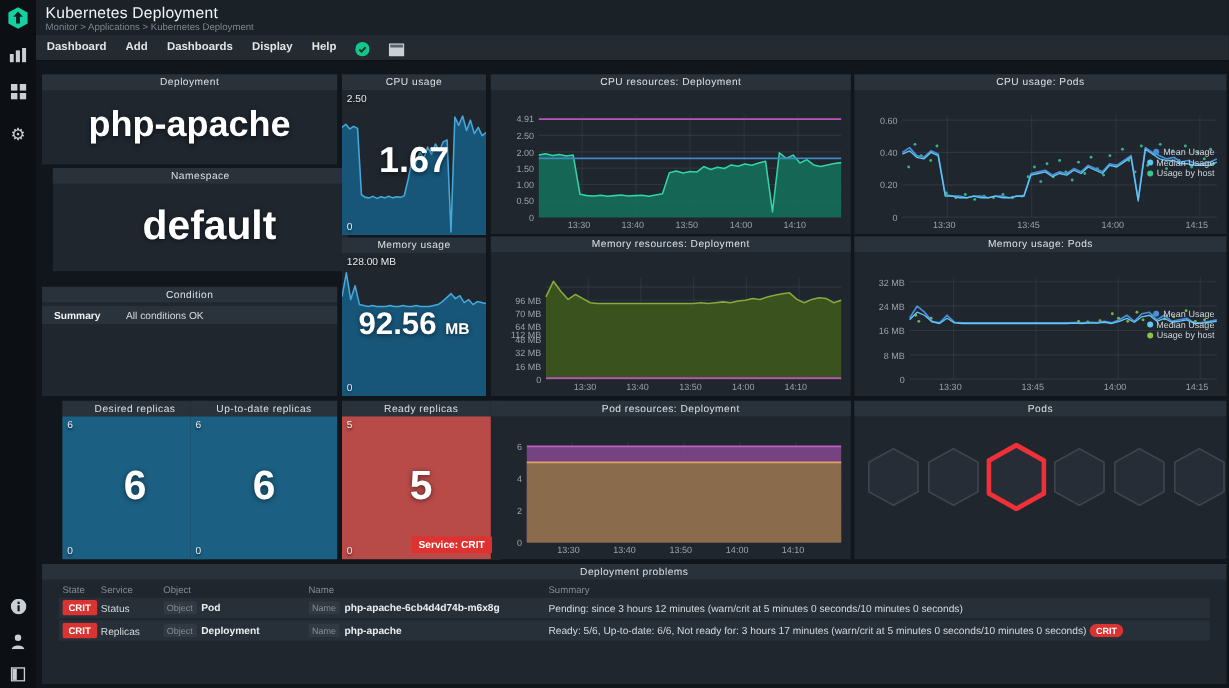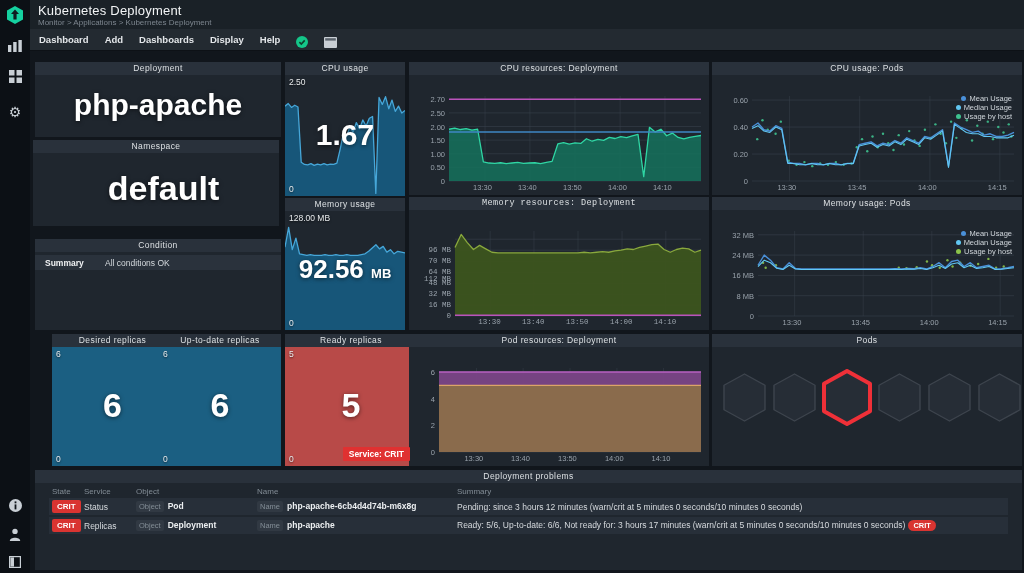"2.70" div.tick-label { text: 2.70 -> 4.91 }
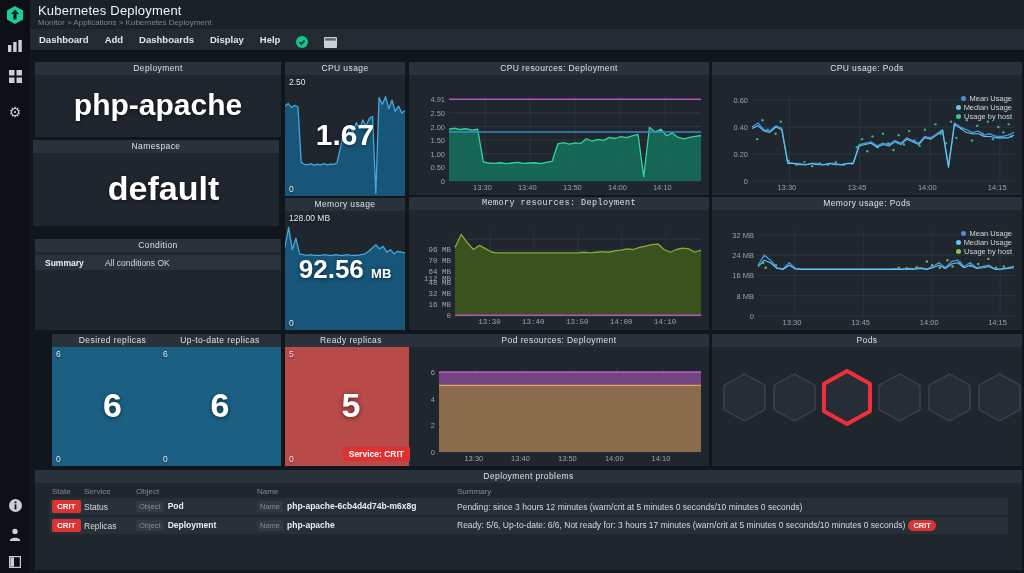"Mean Usage" .legend { margin-top: none -> 28px }
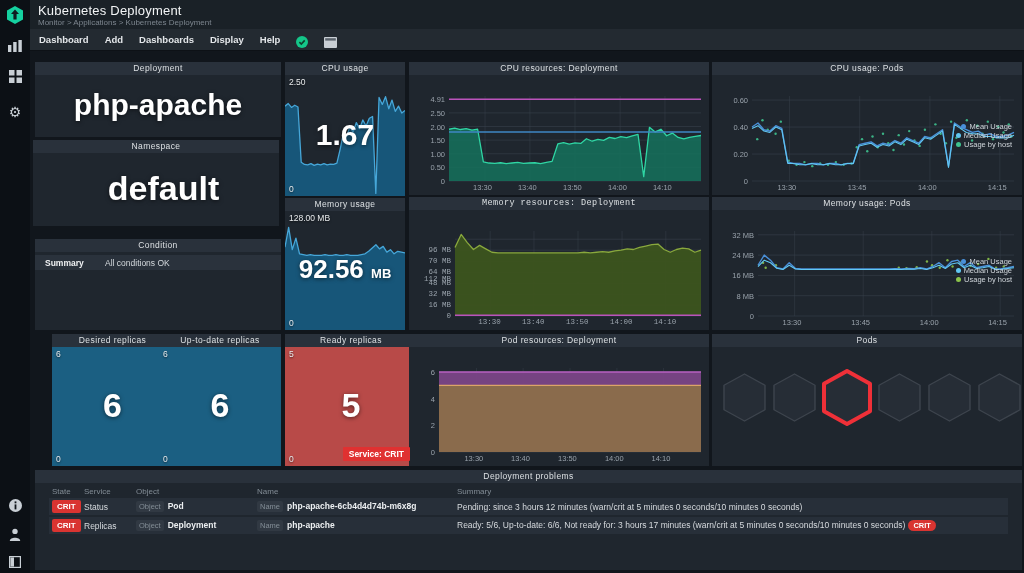"Namespace" div.panel { left: 3px -> 14px }
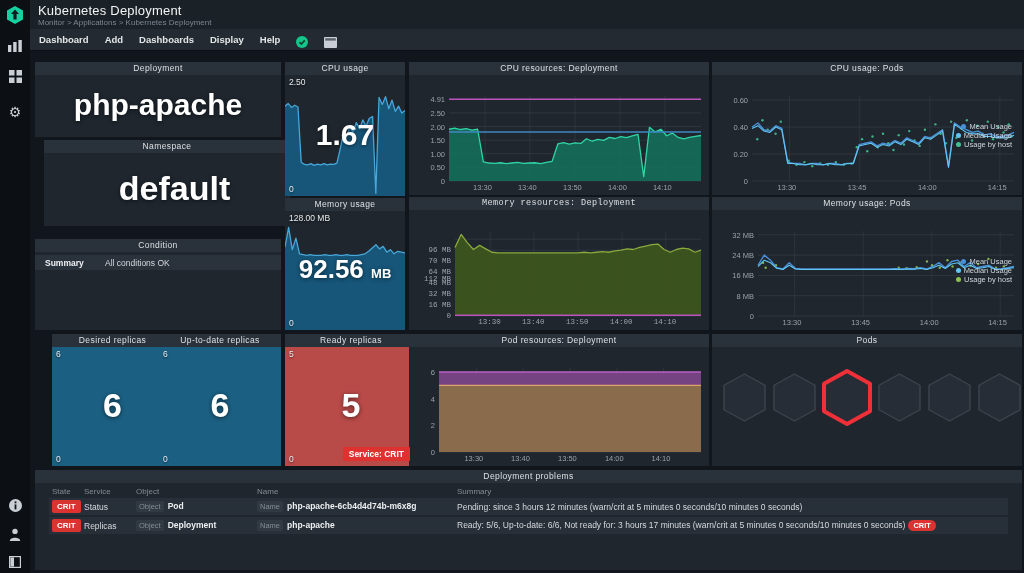"Memory resources: Deployment" div.panel { font-family: Liberation Mono, monospace -> none }
